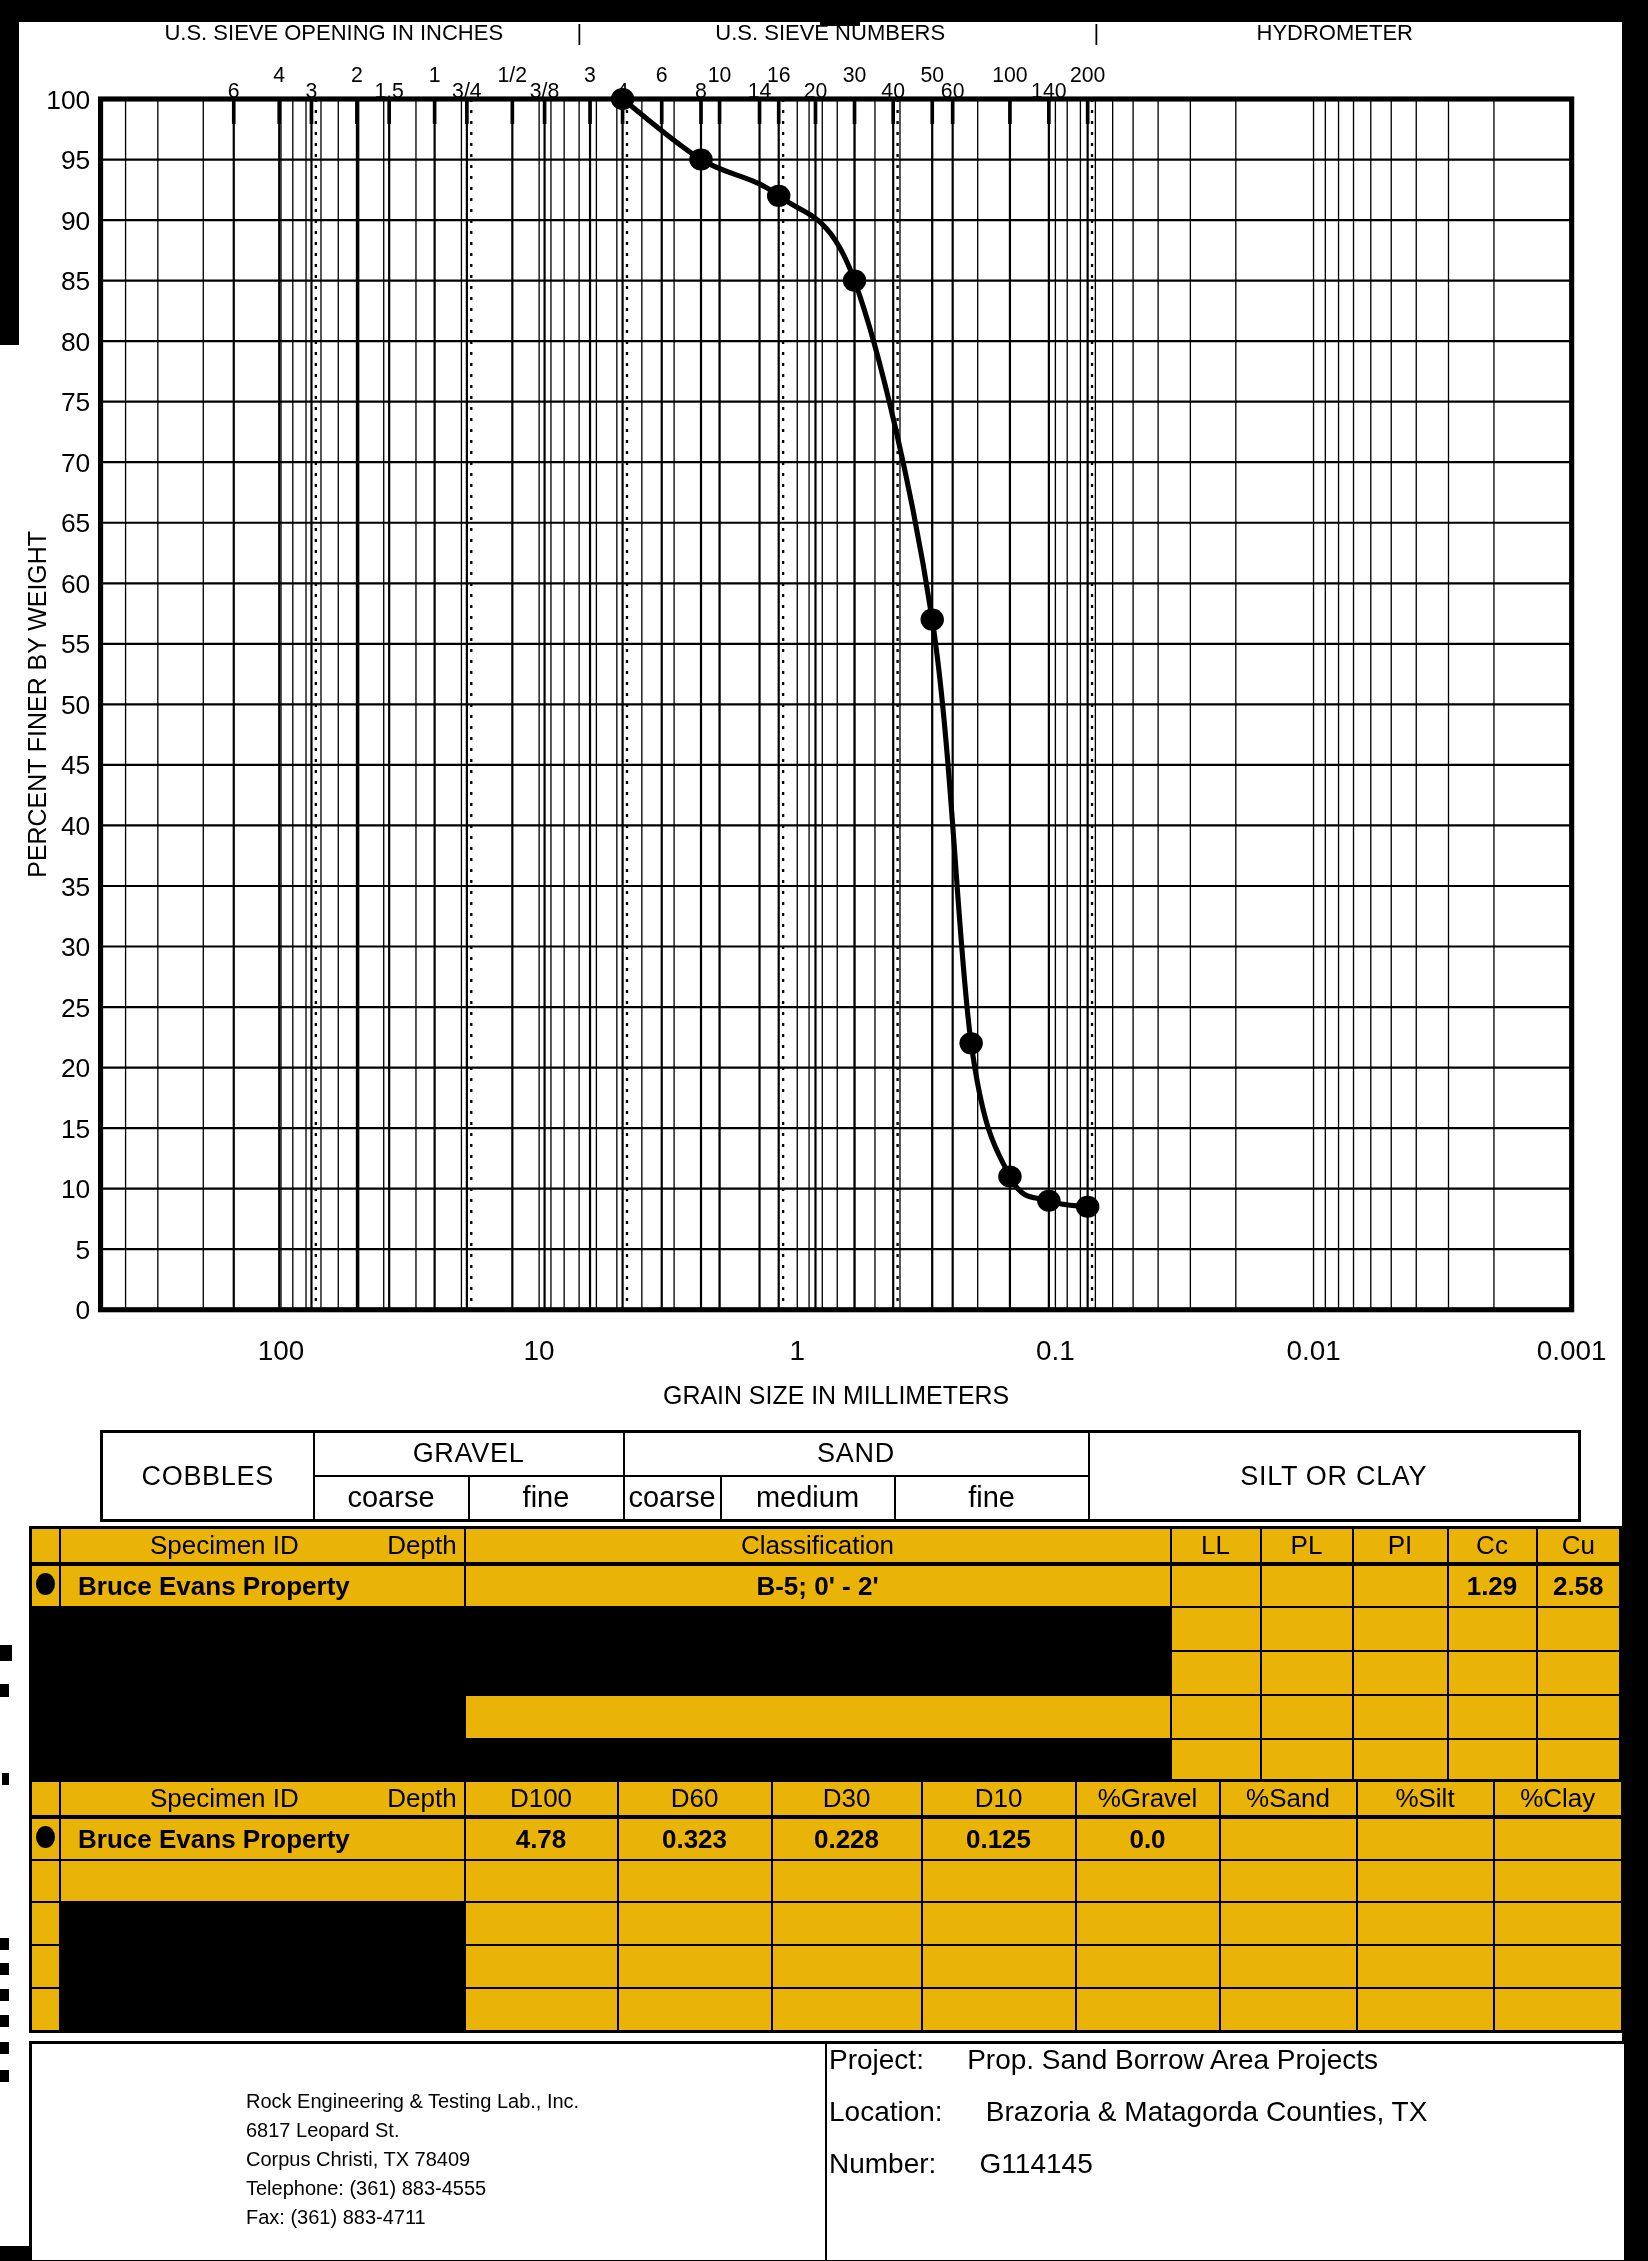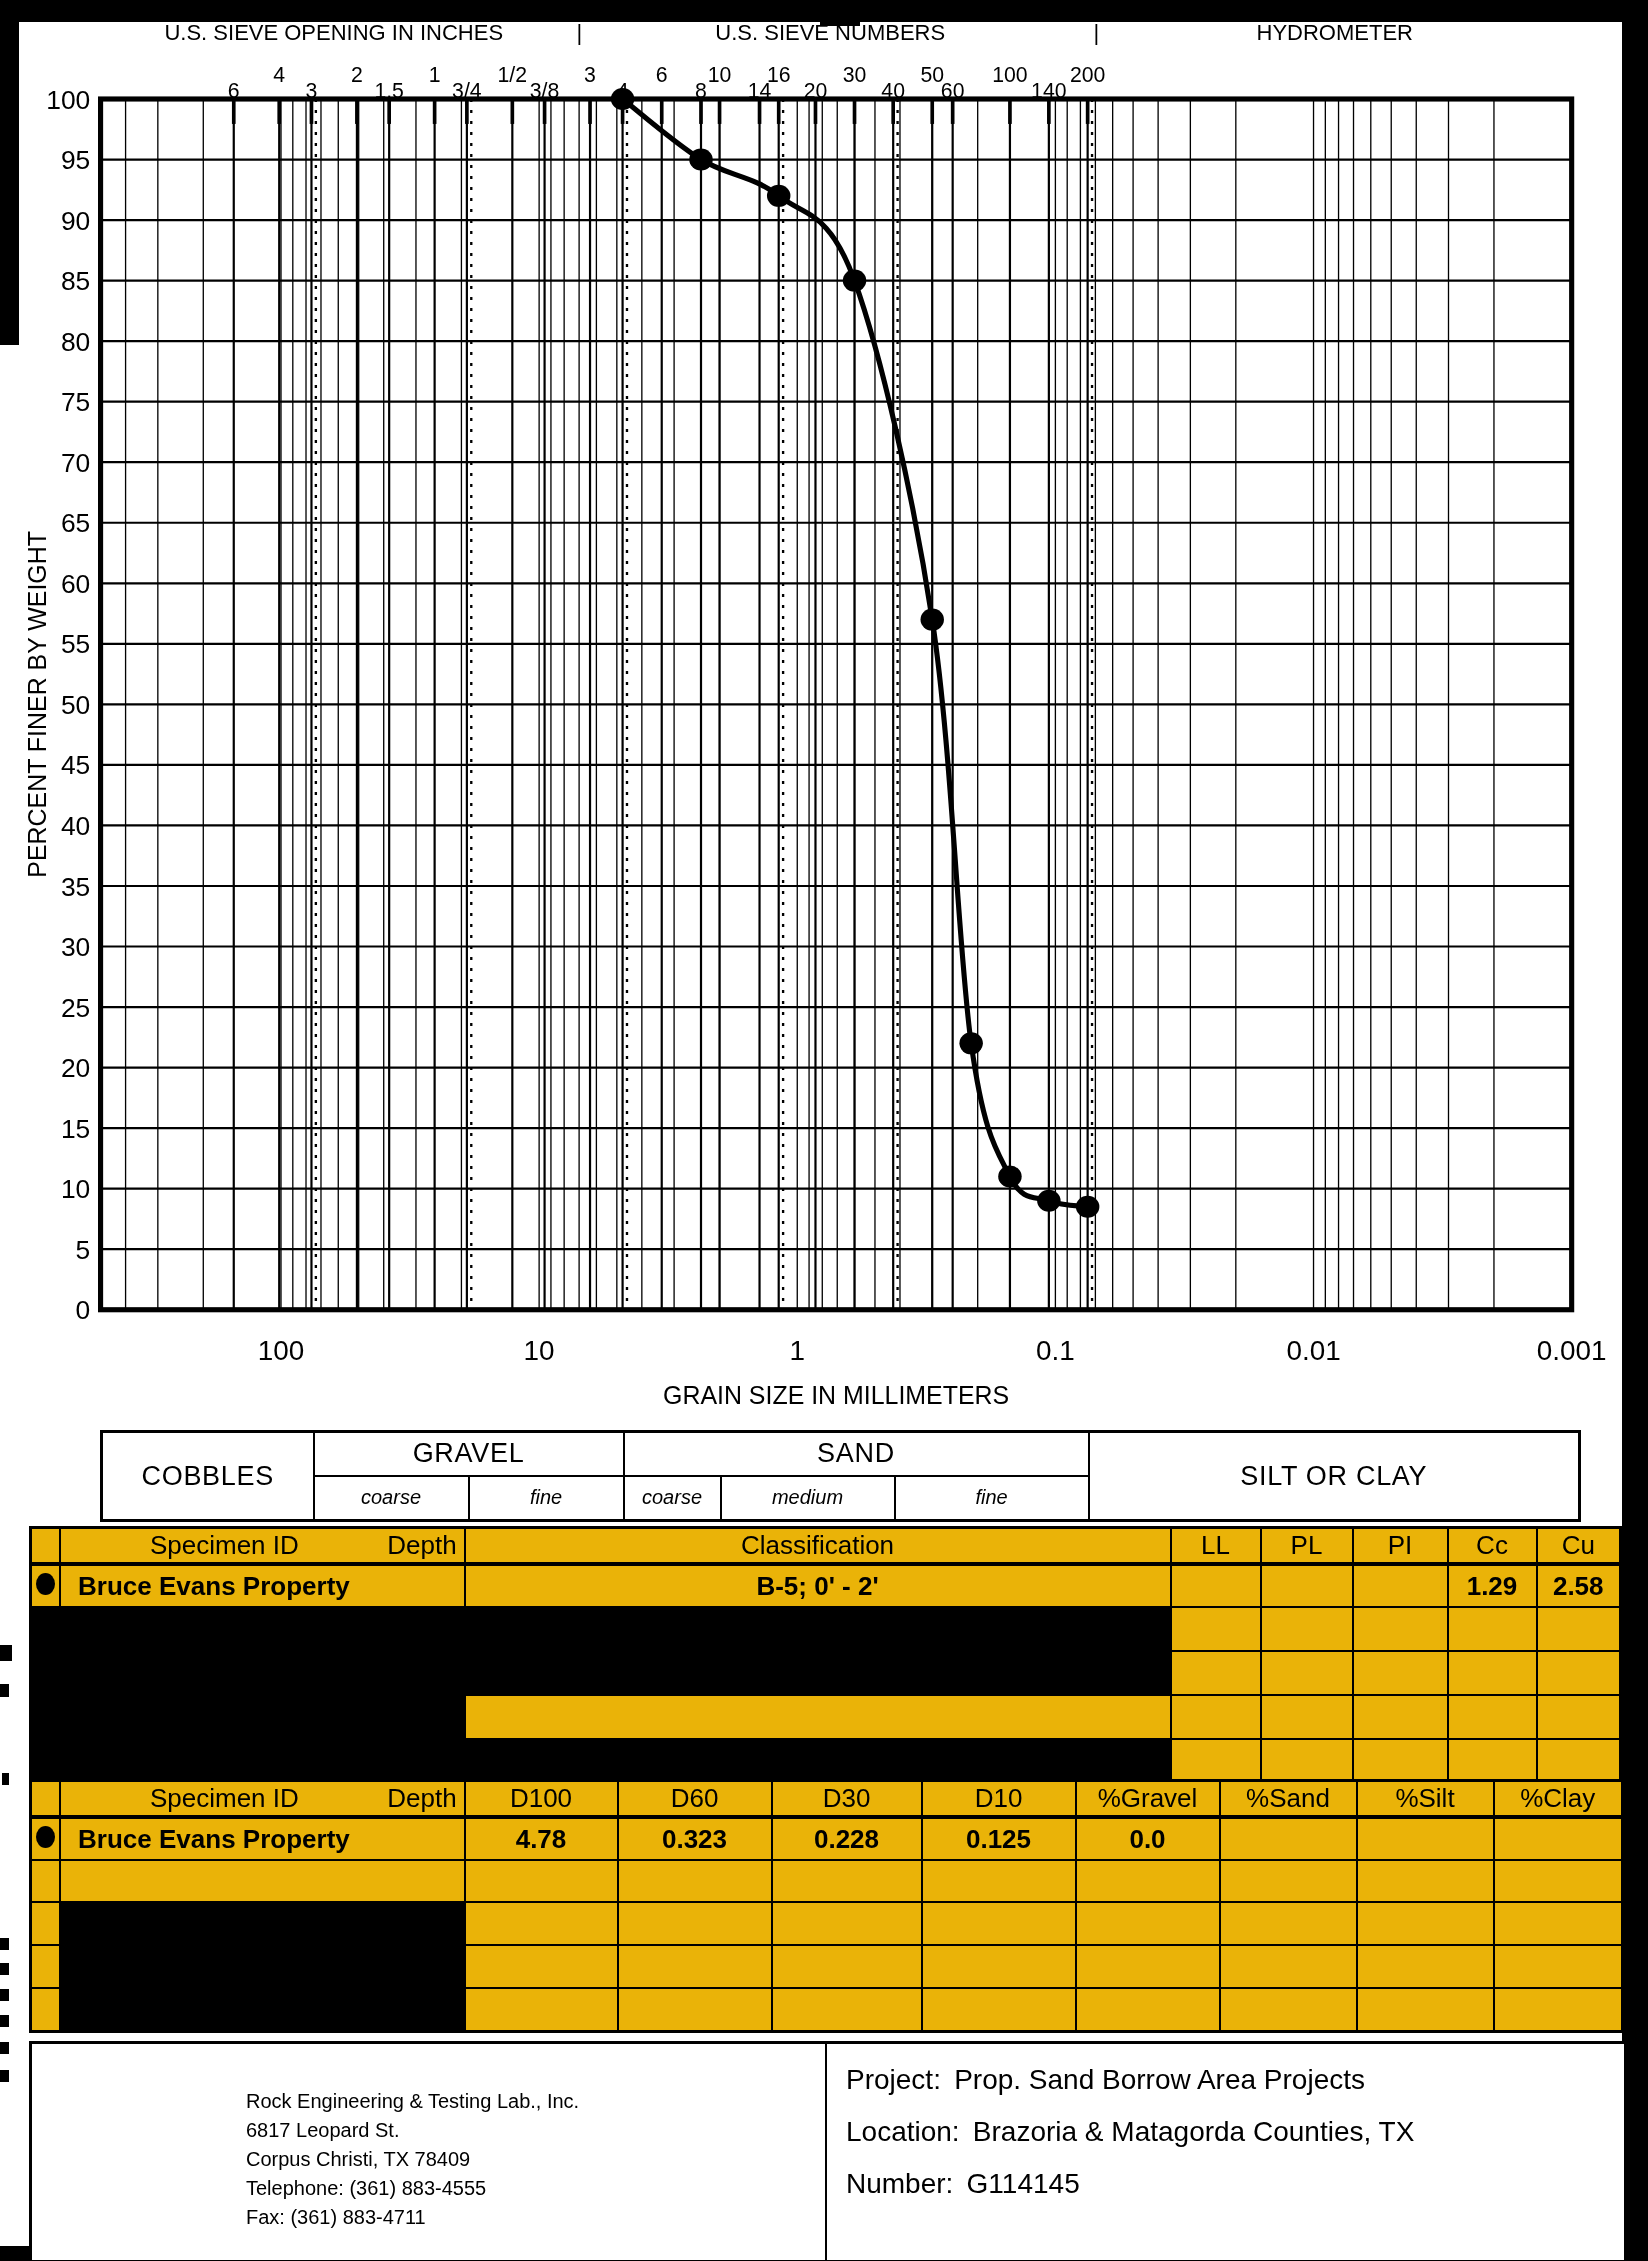"coarse" .bar .sub { font-size: 20px -> 29px; font-style: italic -> none }
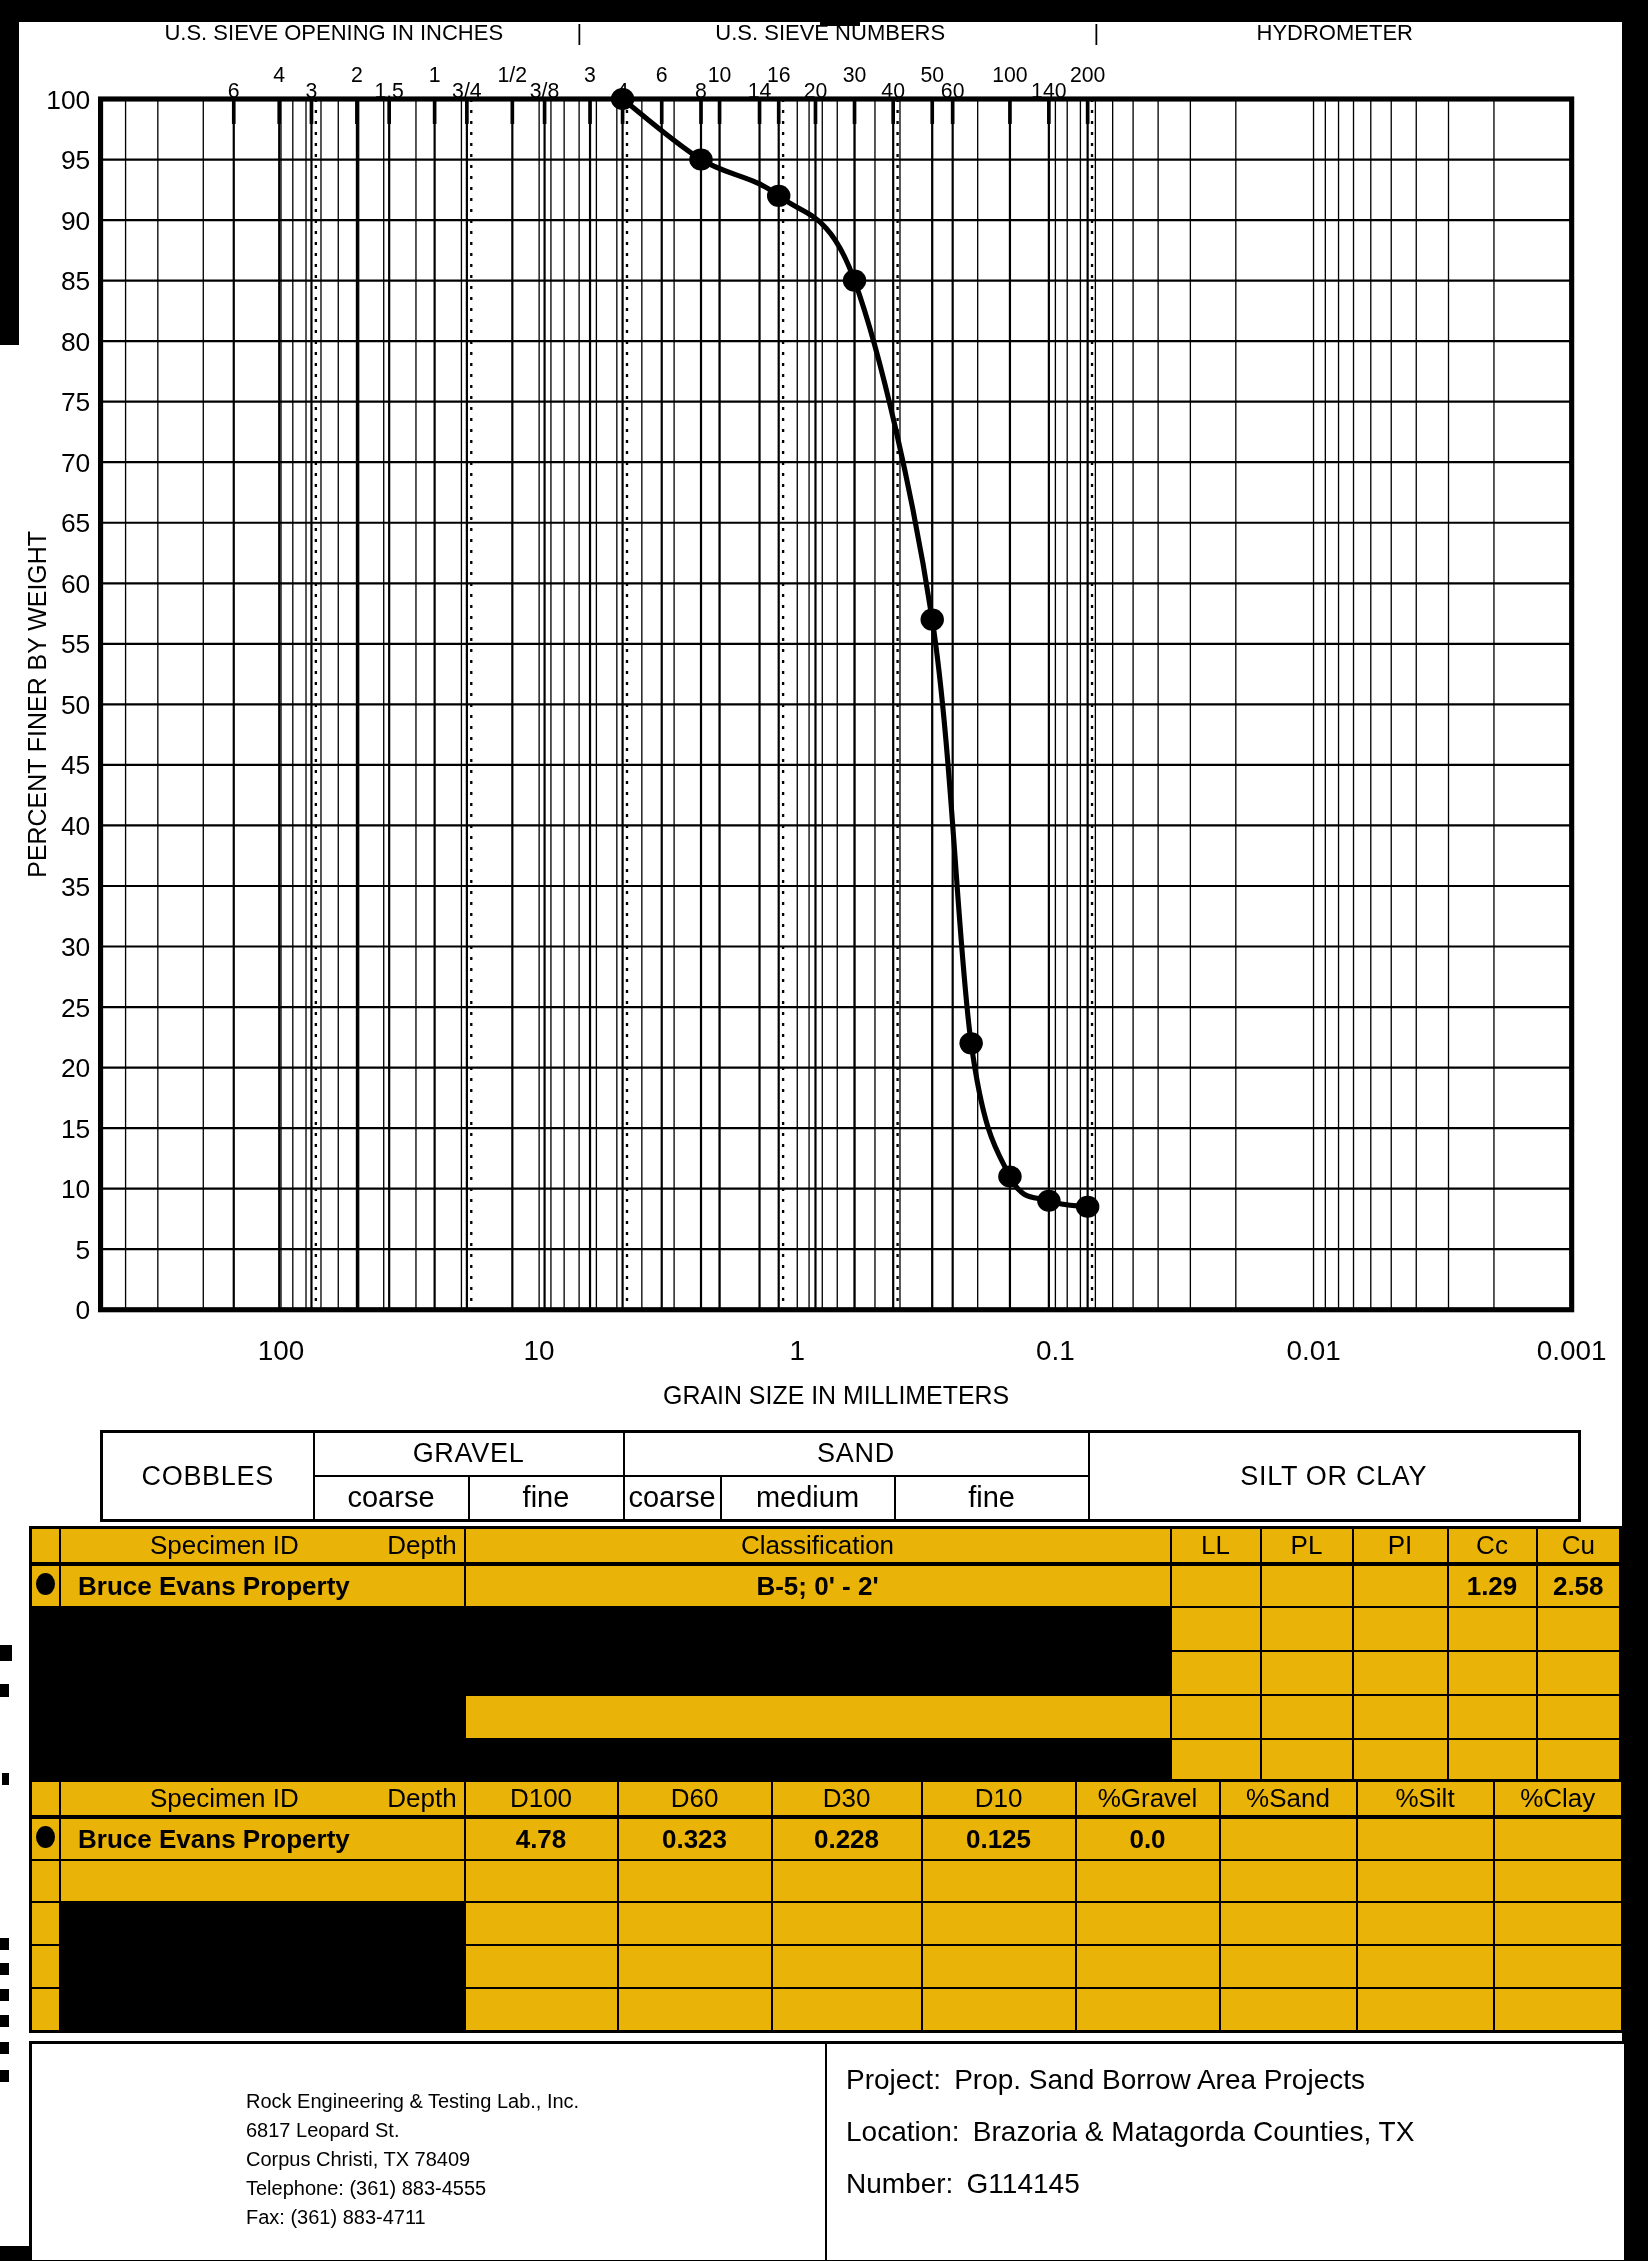"Project:" .f-row { align-items: flex-end -> flex-start; gap: none -> 30px; padding-left: 19px -> 2px }
